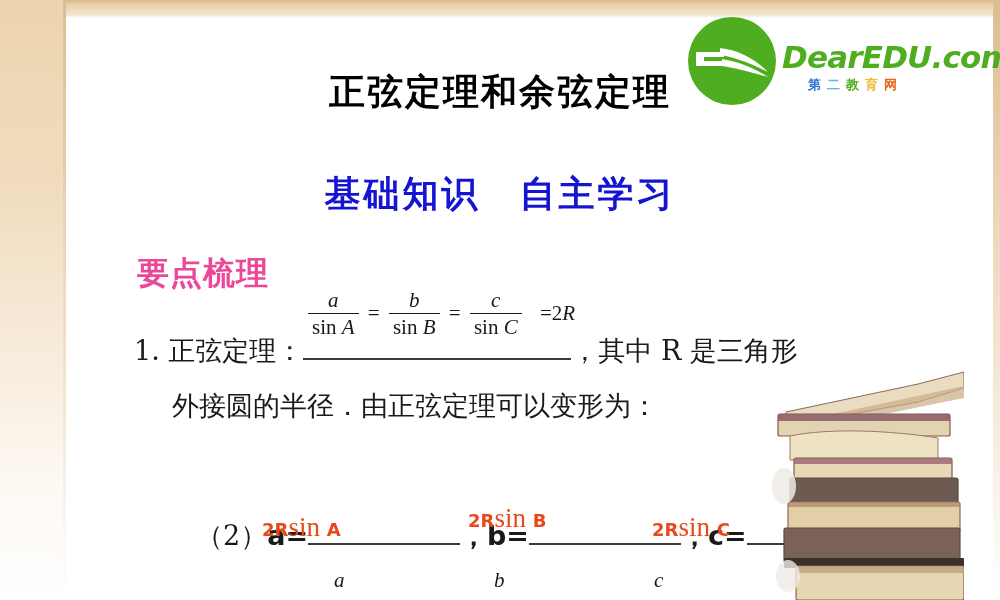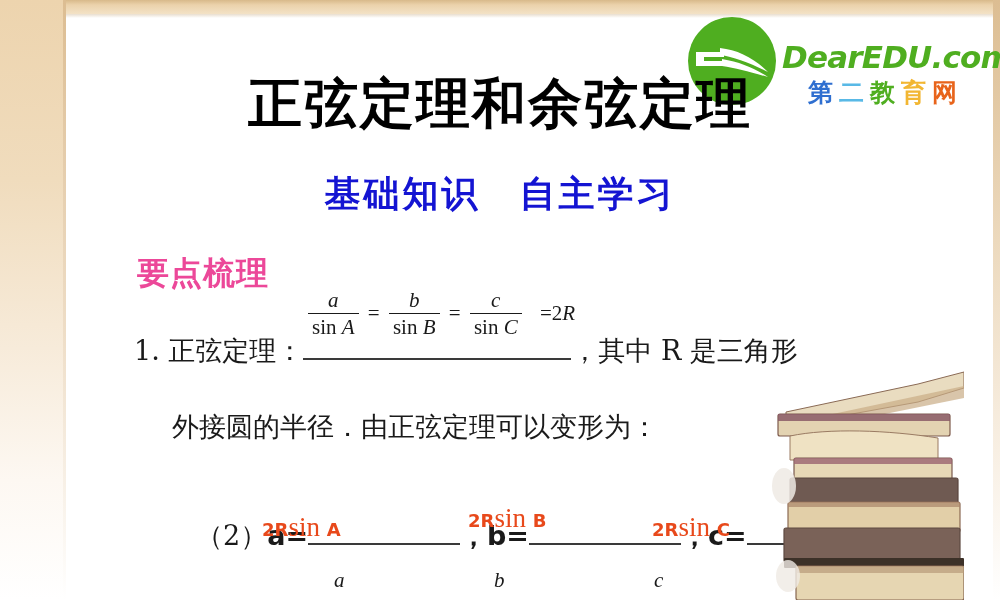"正弦定理和余弦定理" .title { font-size: 54px -> 36px }
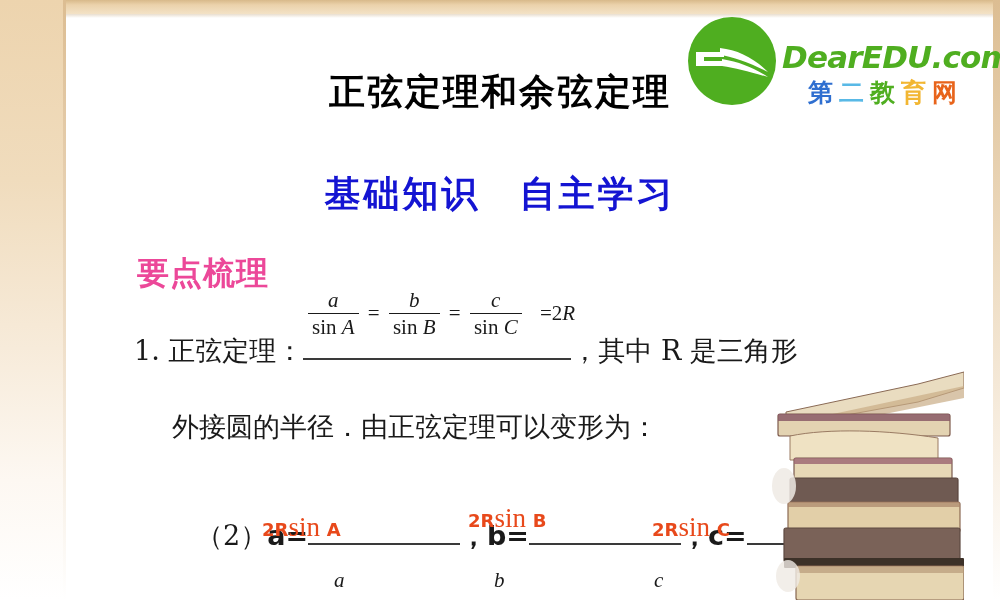"第二教育网" .logo-sub { font-size: 25px -> 13px }
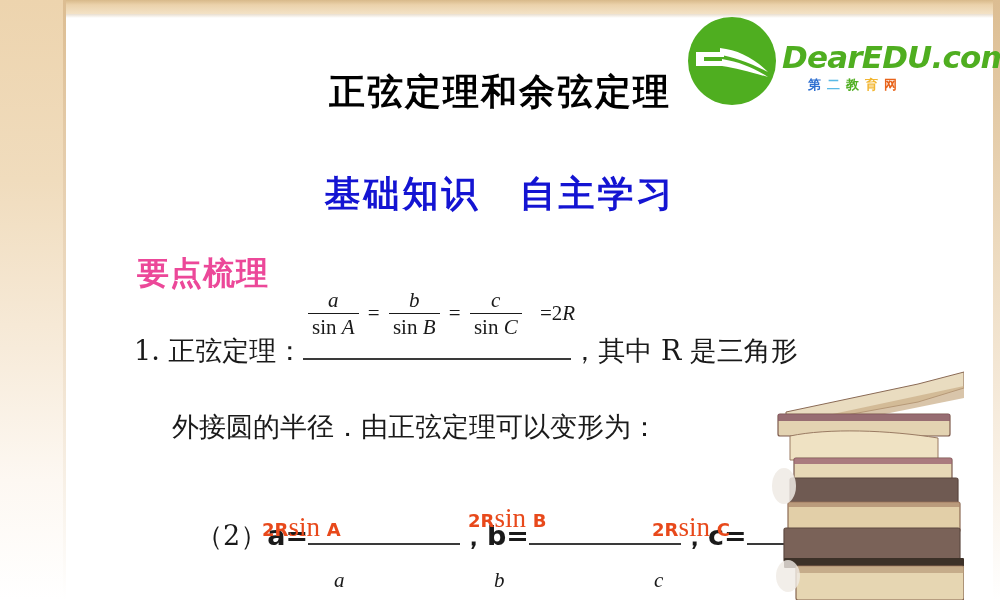"外接圆的半径．由正弦定理可以变形为：" .line2 { margin-top: 21px -> none }
